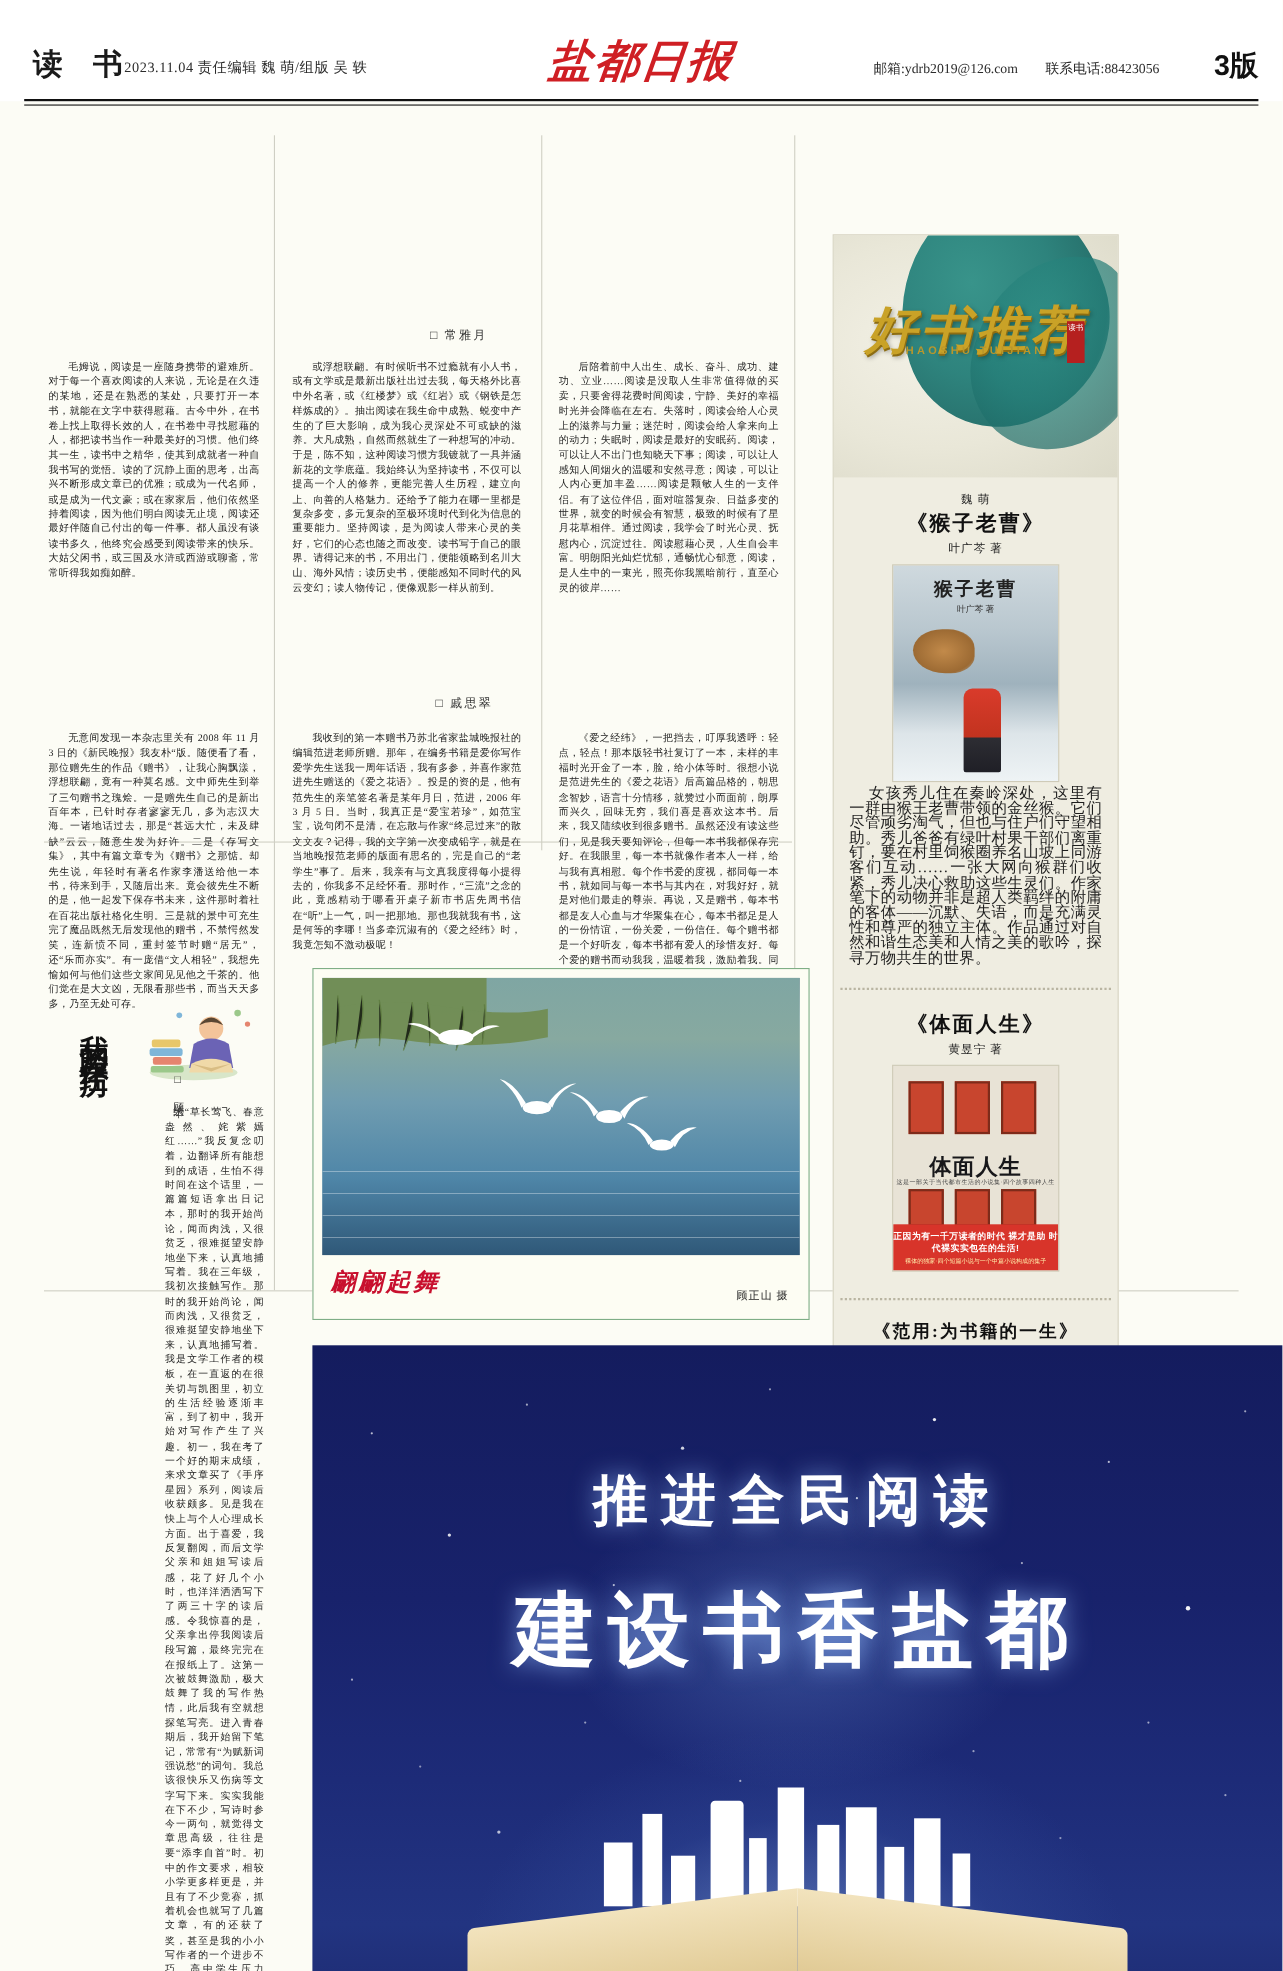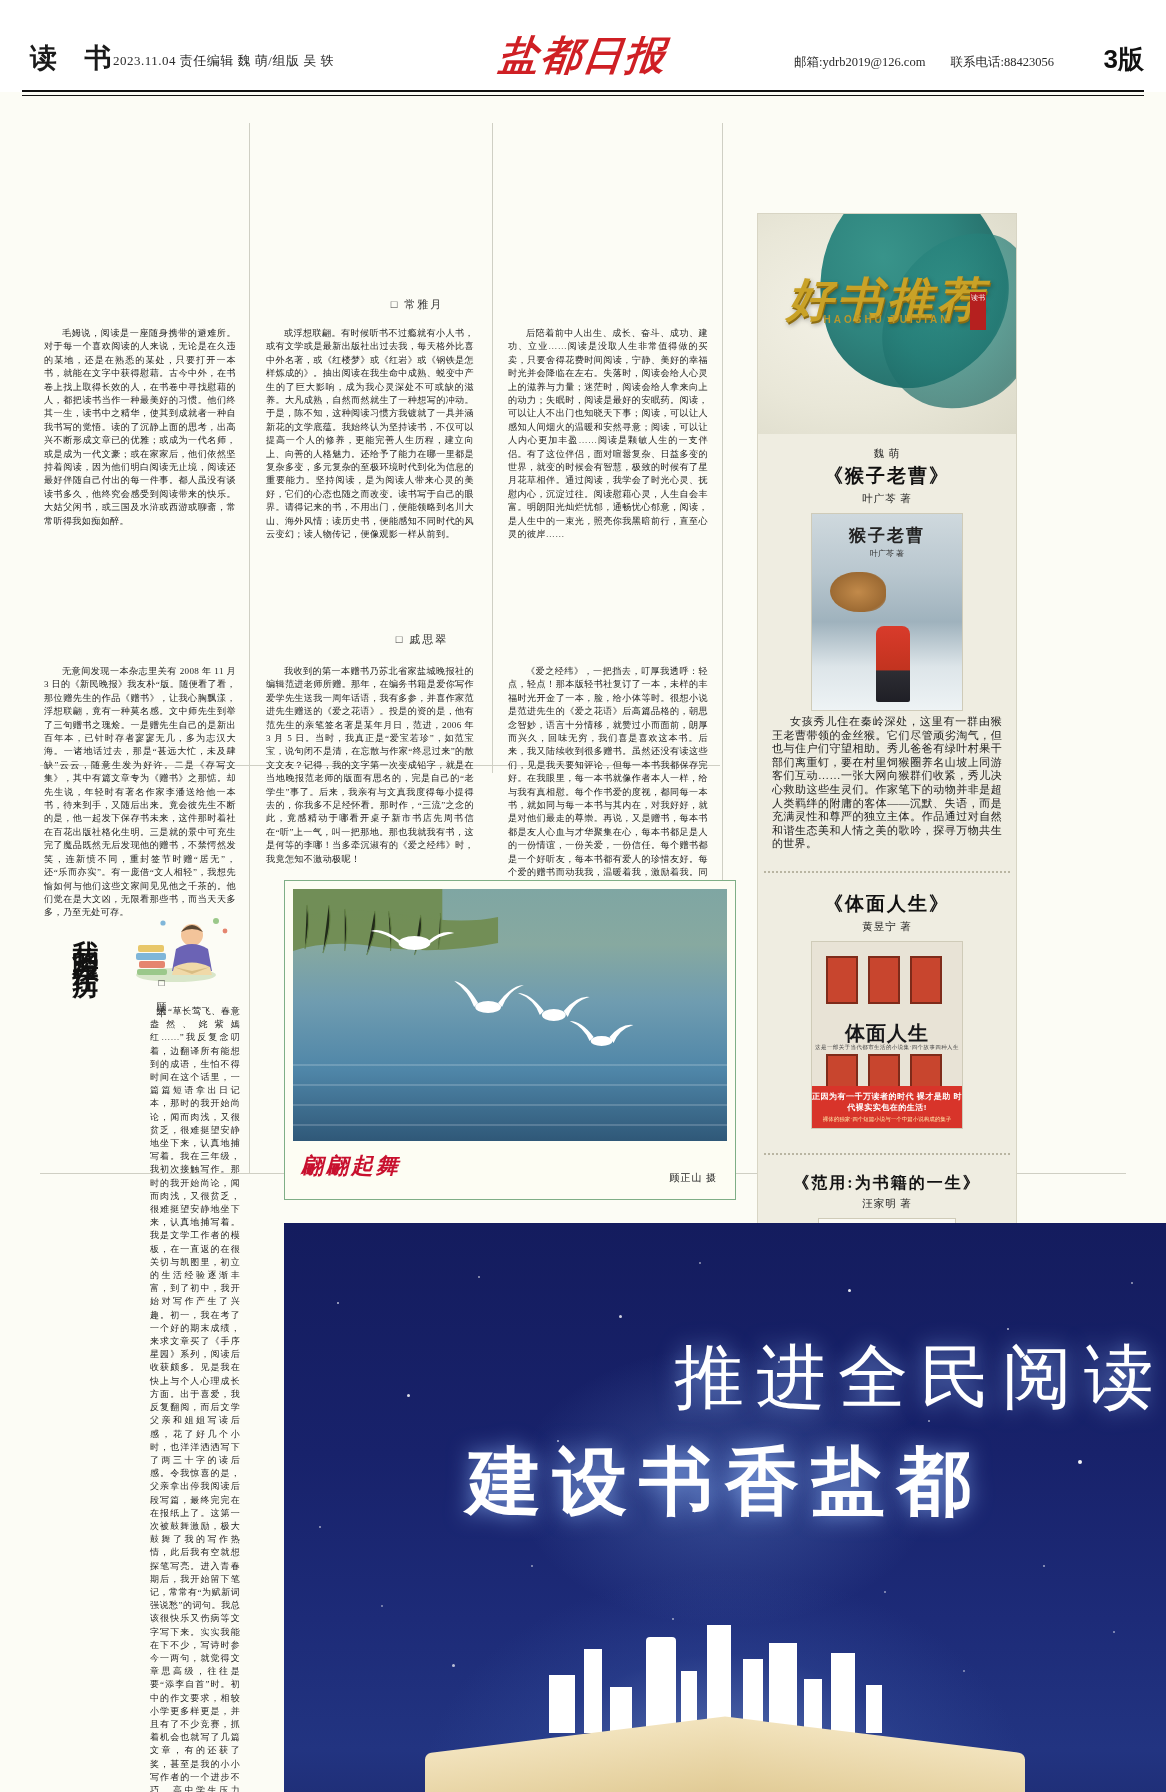"女孩秀儿住在秦岭深处，这里有一群由猴王老曹带领的金丝猴。它们尽管顽劣淘气，但也与" .bk-text { font-size: 11px -> 14px }
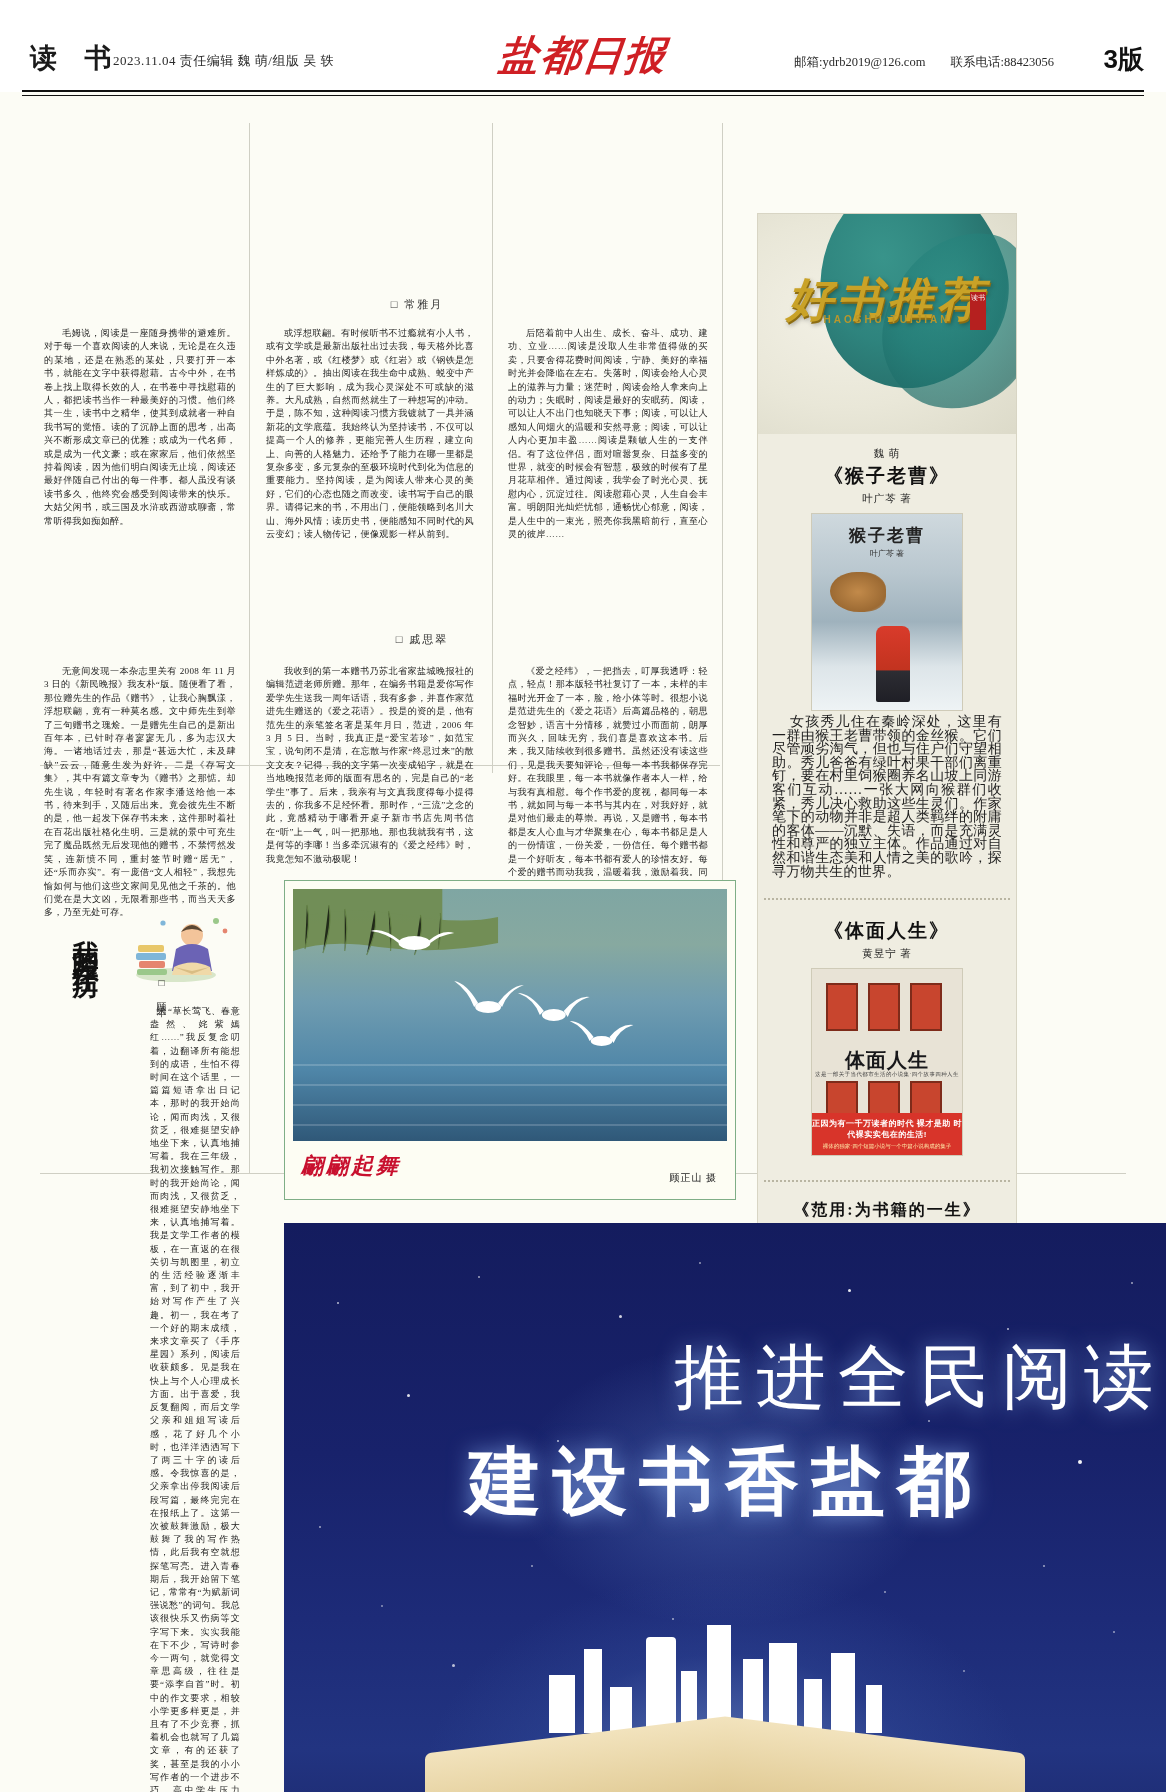"推进全民阅读" .bn-l1 { font-size: 70px -> 50px; font-weight: normal -> bold; text-align: right -> center }
